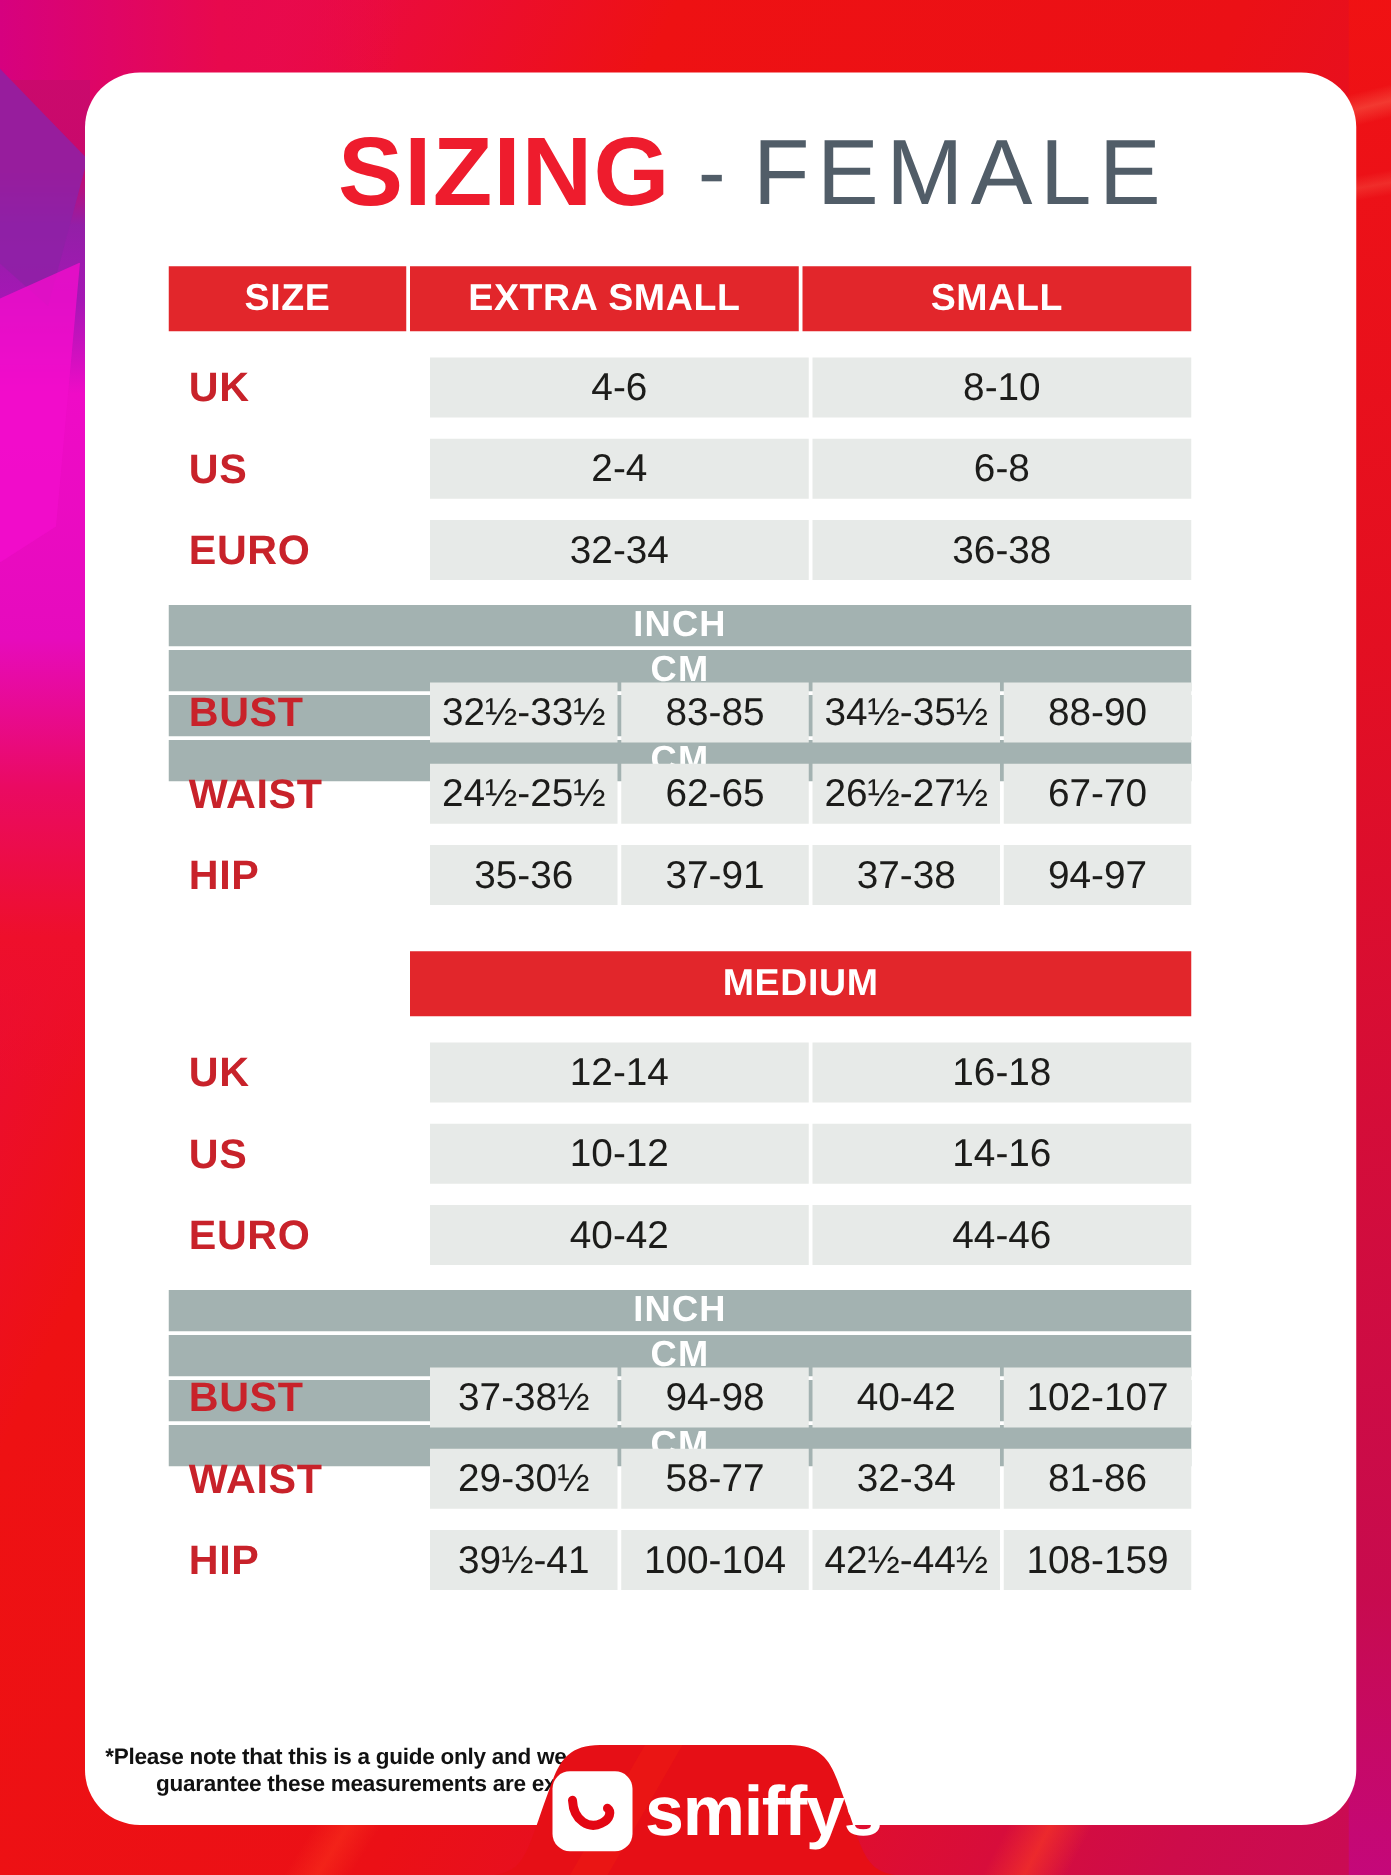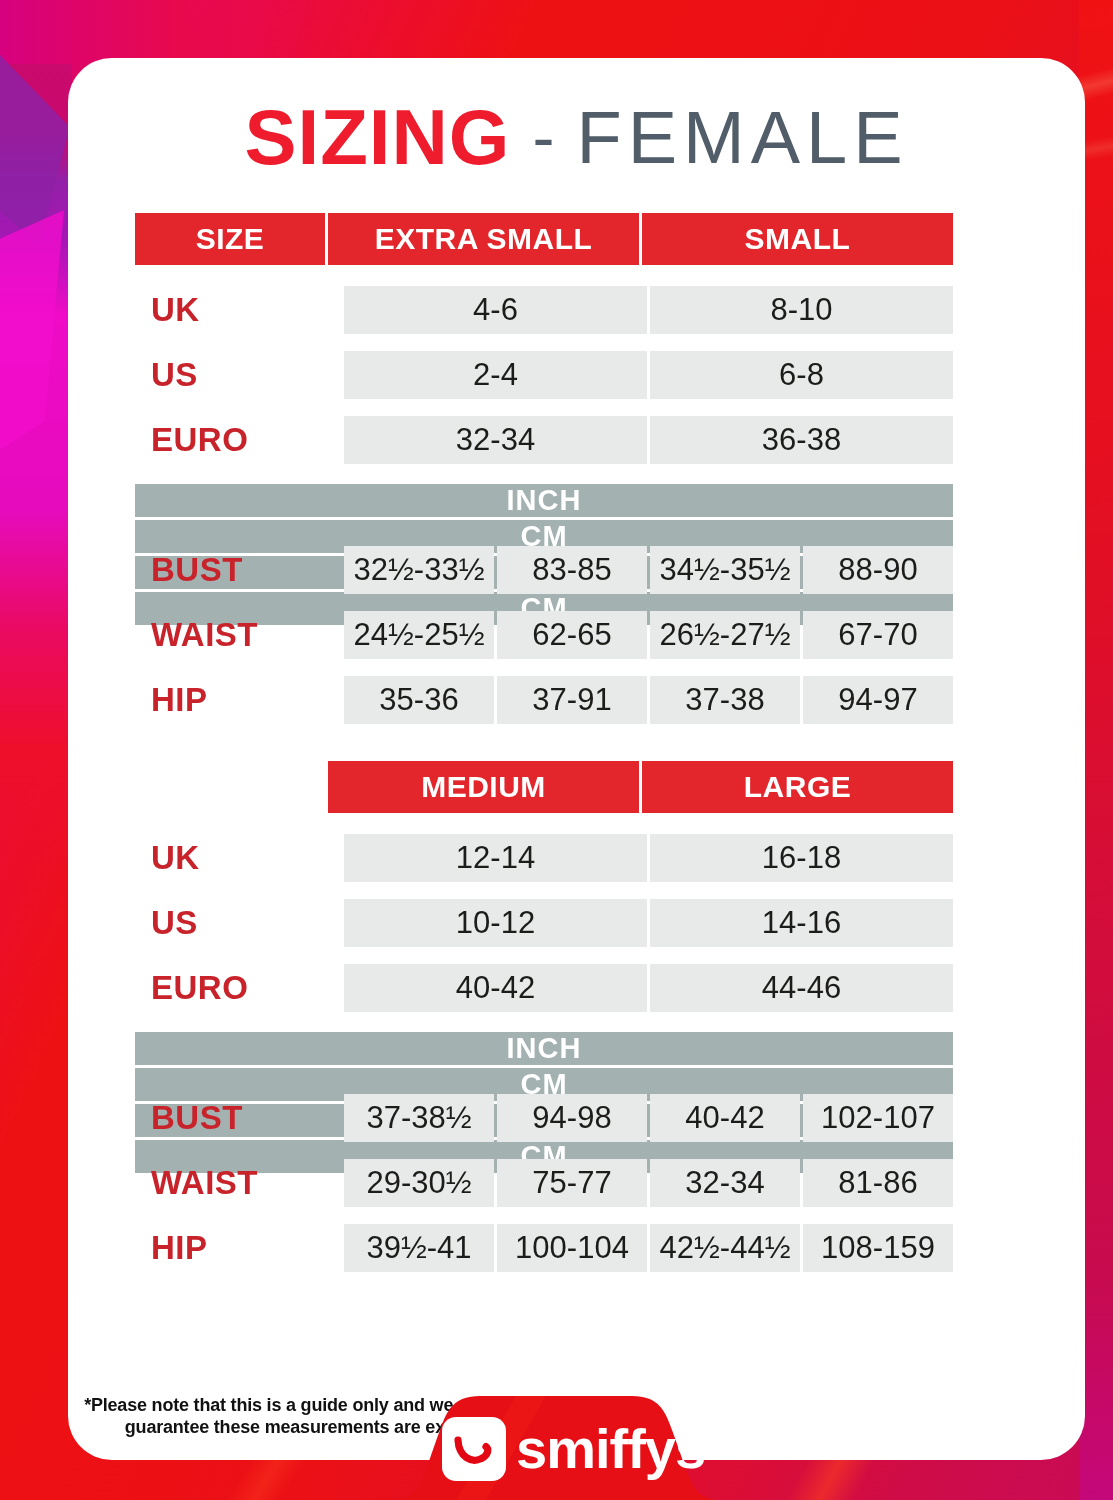"SIZING" .title { padding-left: none -> 26px }
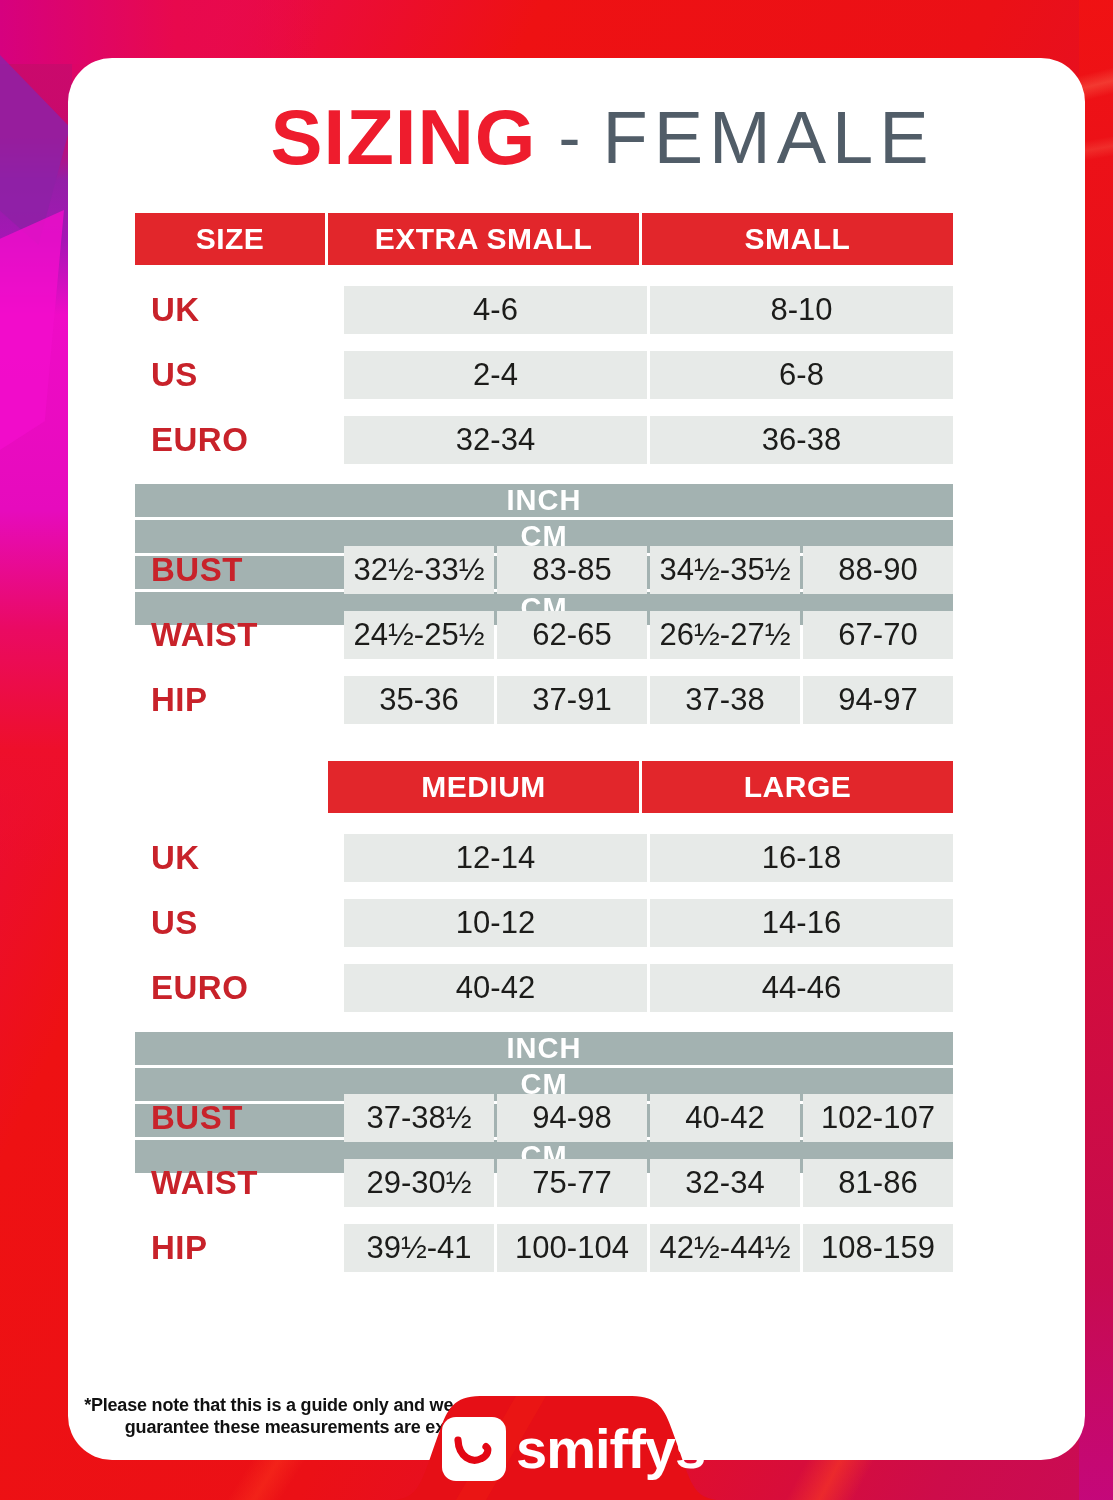"LARGE" div.grp { html: <div>LARGE</div> -> none }
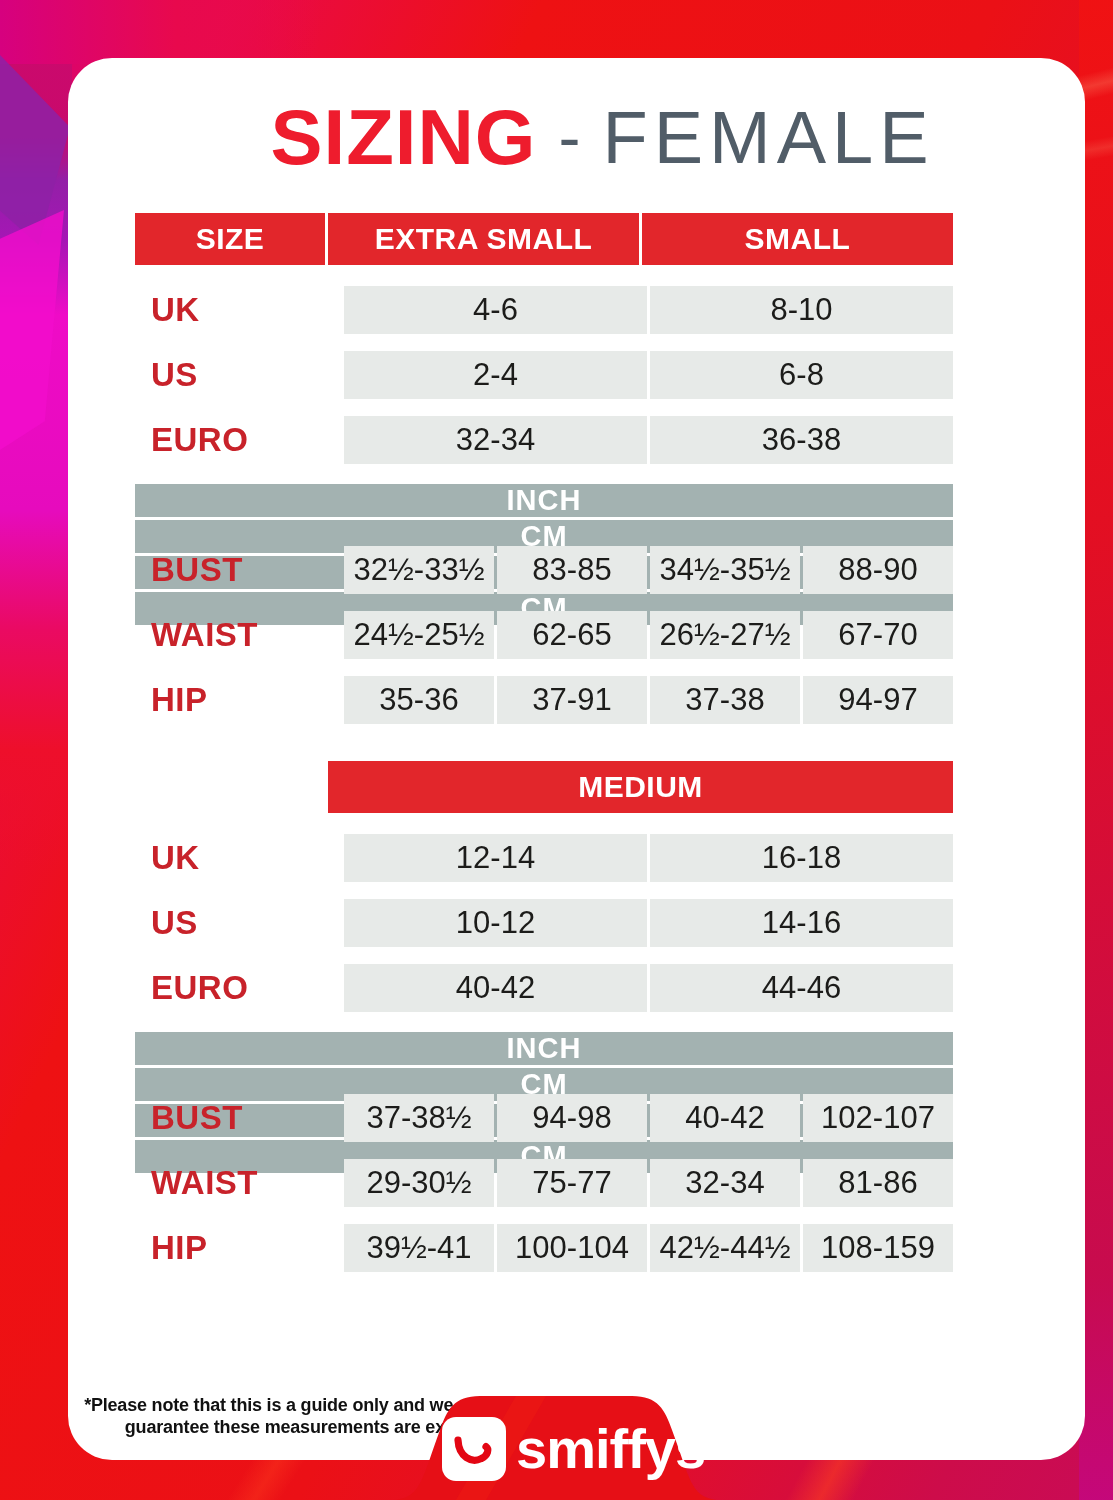"75-77" div.sub { text: 75-77 -> 58-77 }
